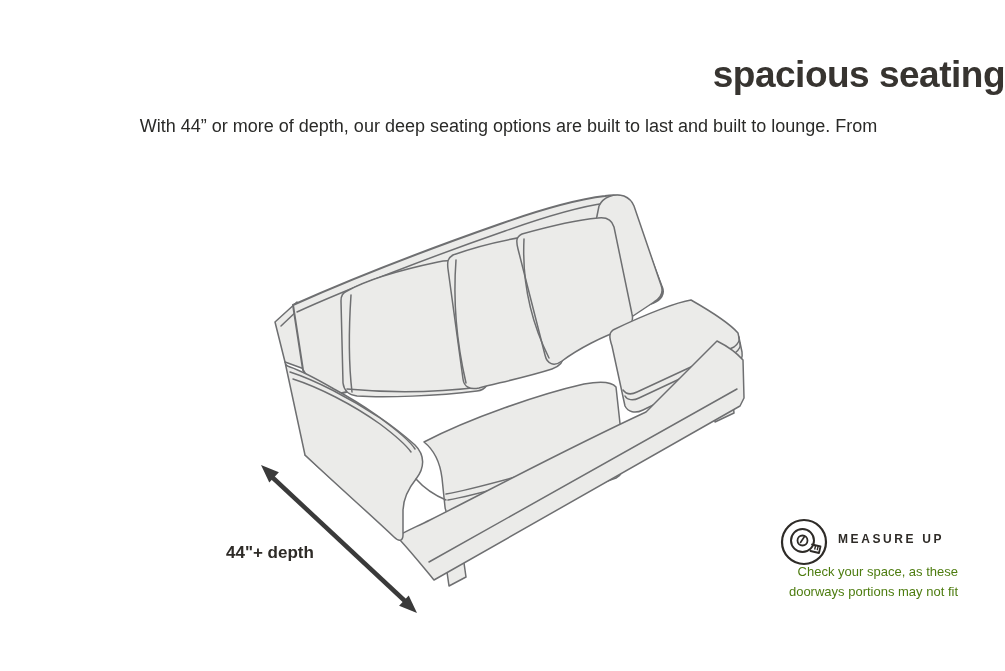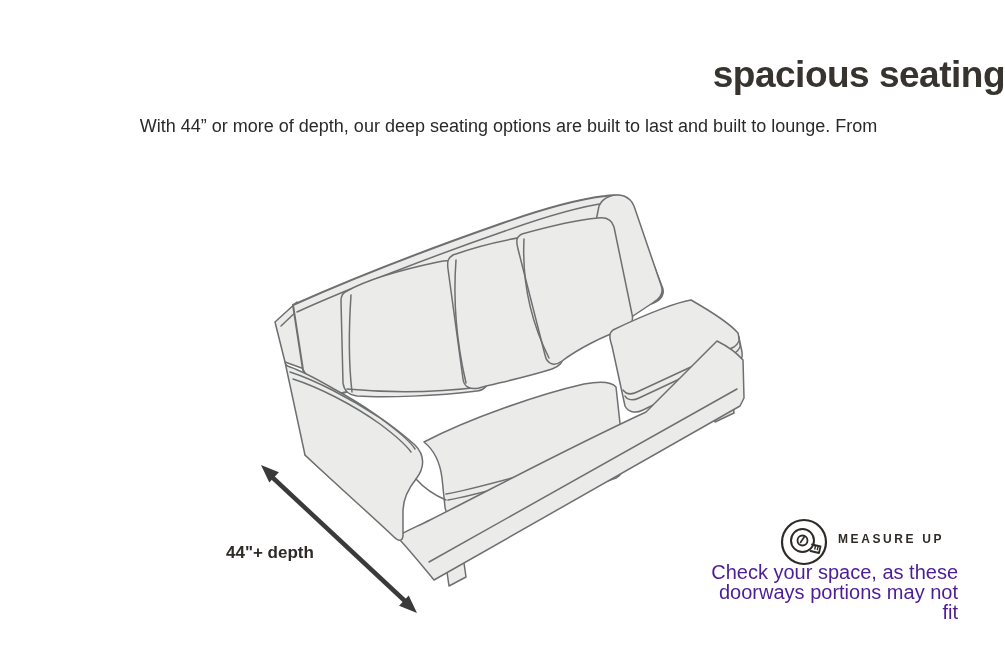"Check your space, as these" .measure-text { color: #4c1d95 -> #4d7c0f; font-size: 20px -> 13px }
